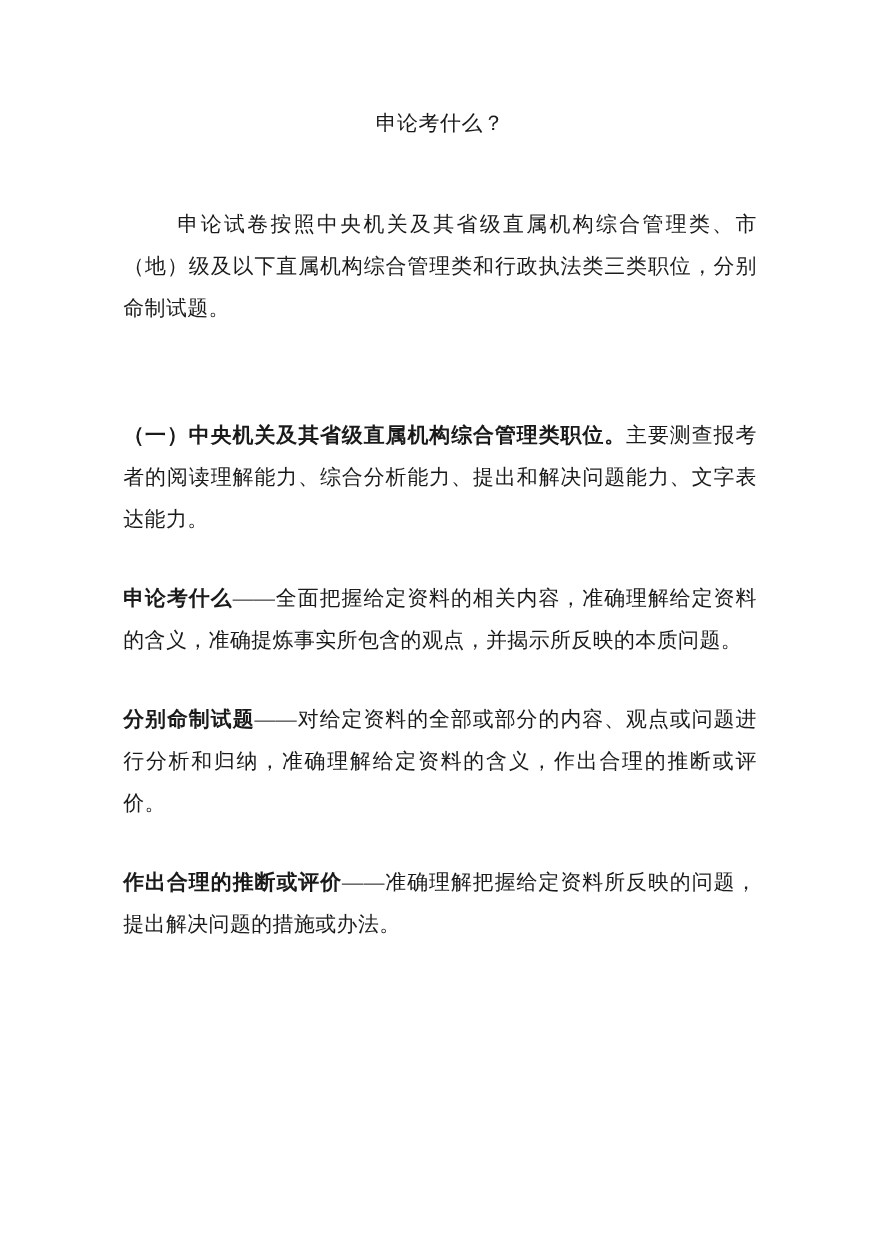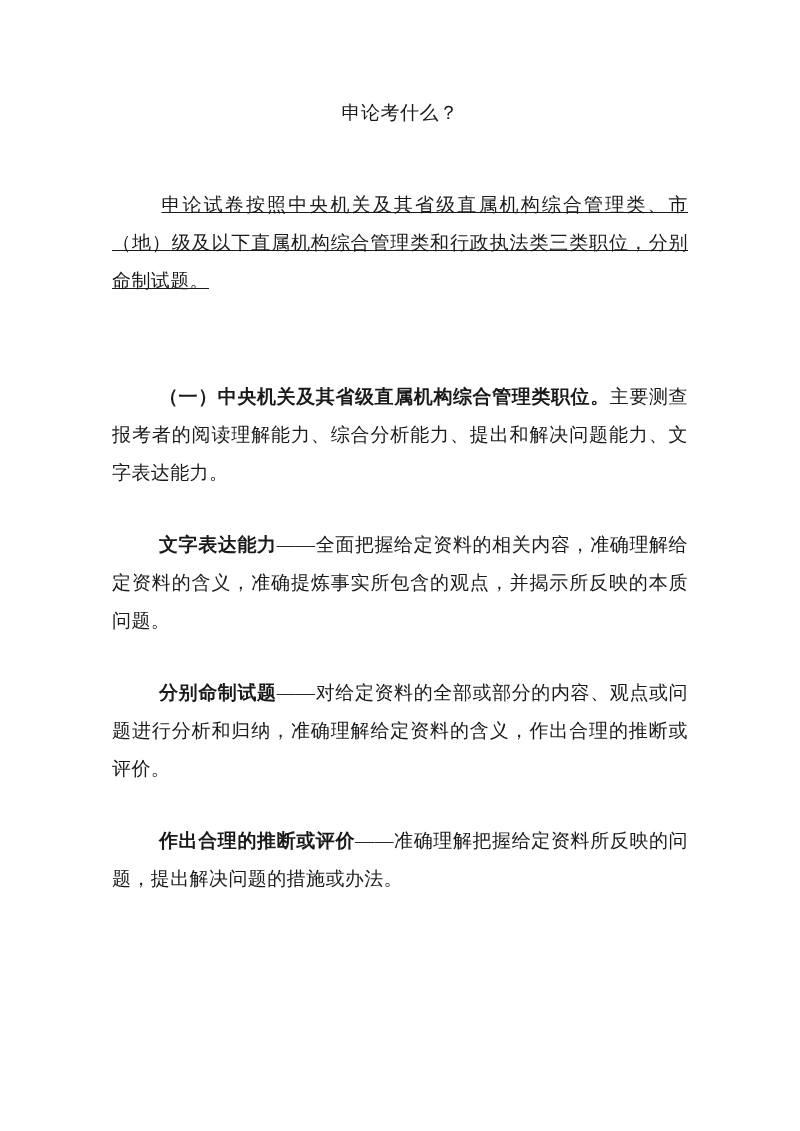"申论试卷按照中央机关及其省级直属机构综合管理类、市（地）级及以下直属机构综合管理" .indent { text-decoration: underline -> none }
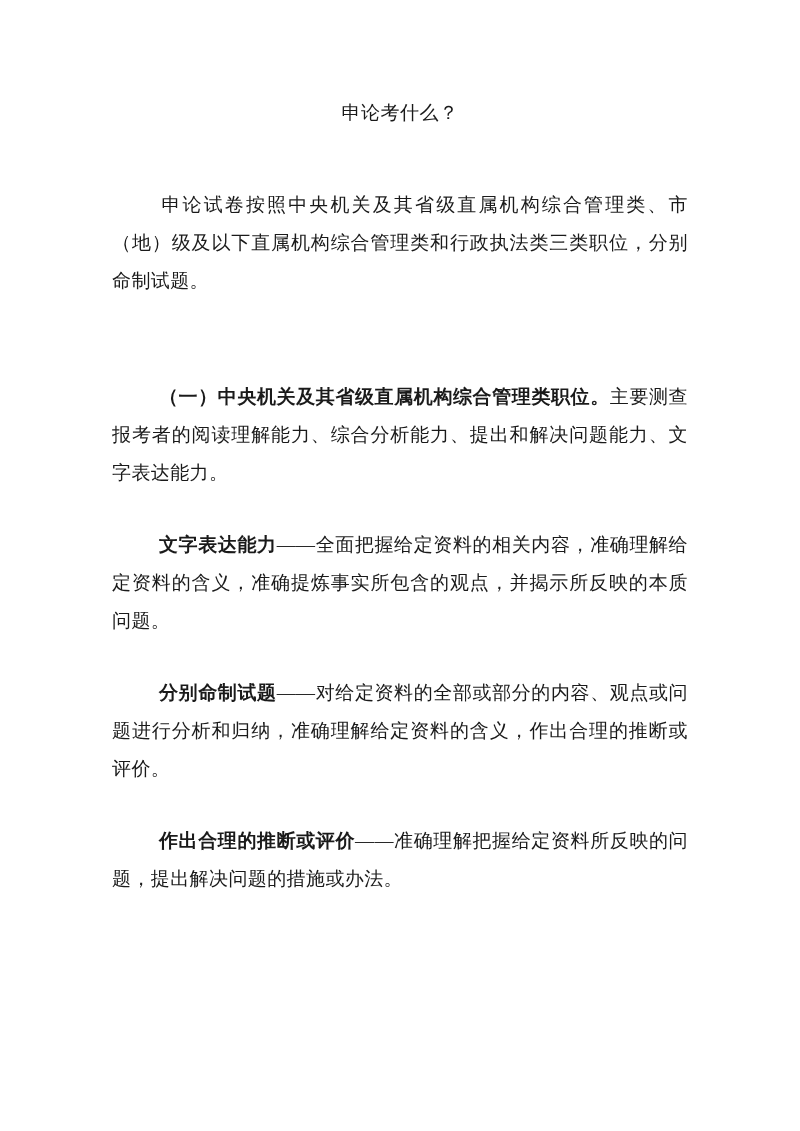"（一）中央机关及其省级直属机构综合管理类职位。" .lead { margin-left: 47px -> none }
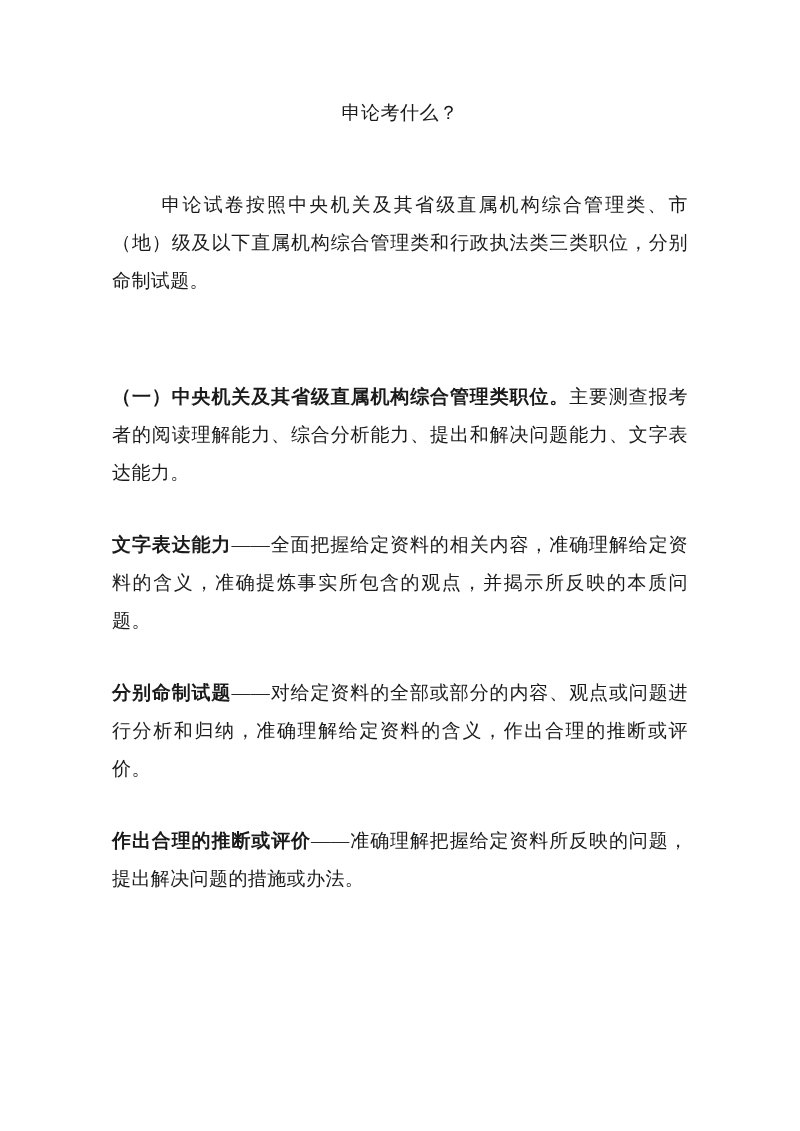"文字表达能力" span.lead { text: 文字表达能力 -> 申论考什么 }
